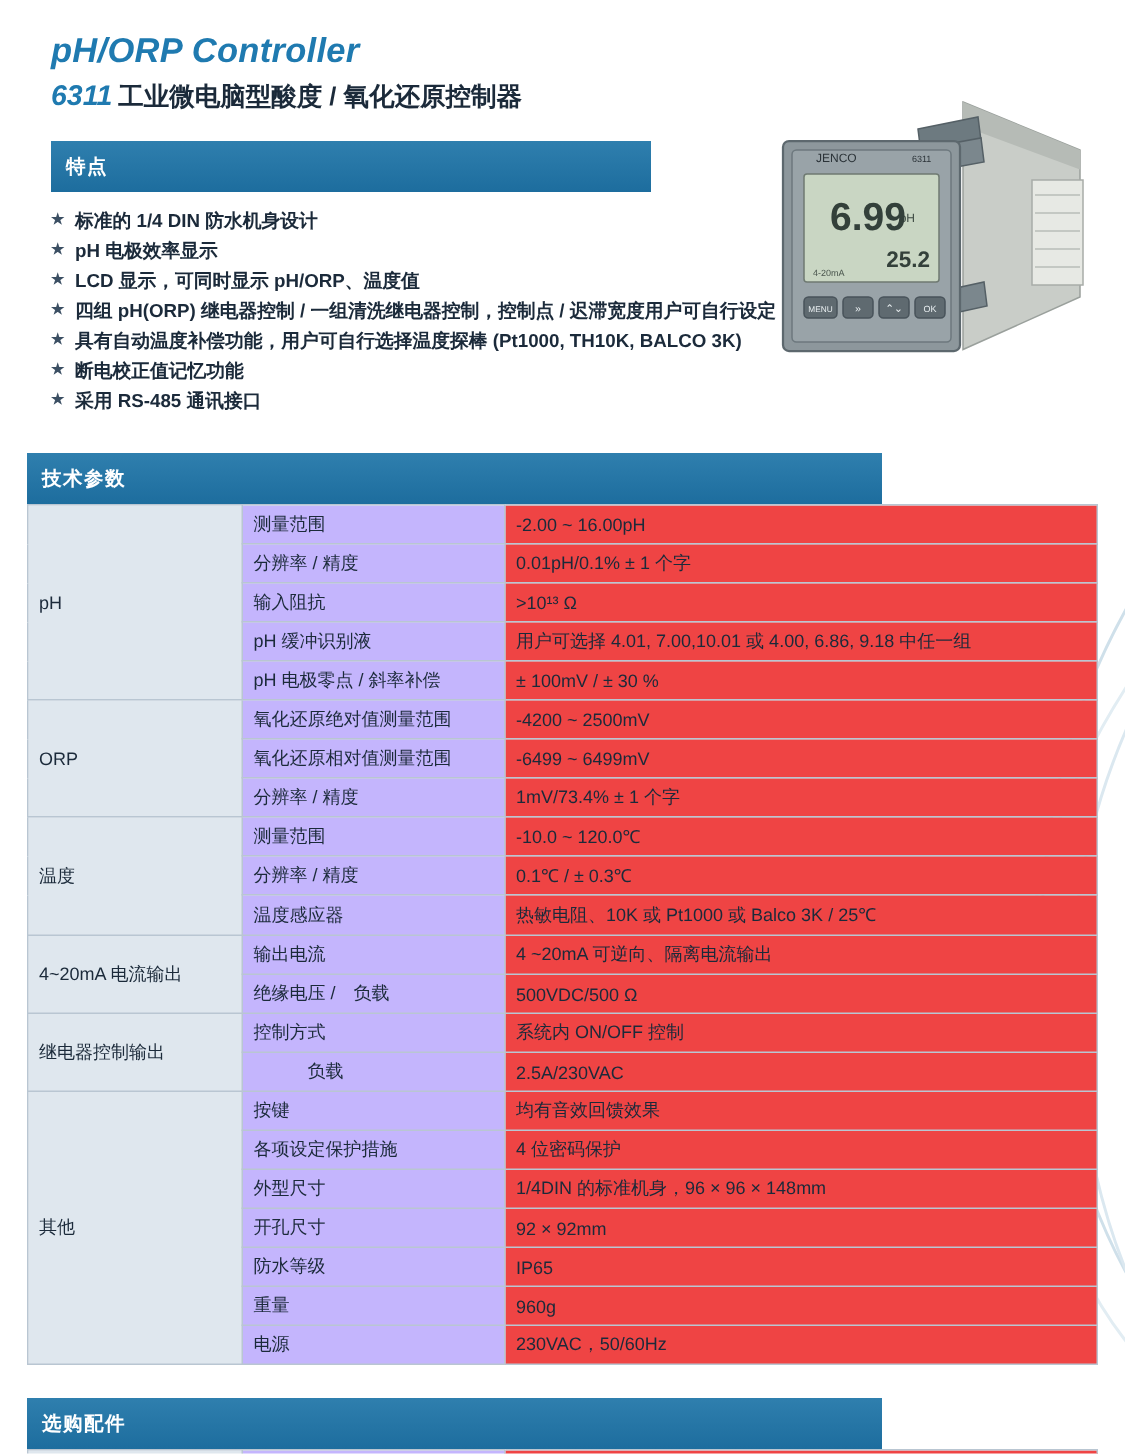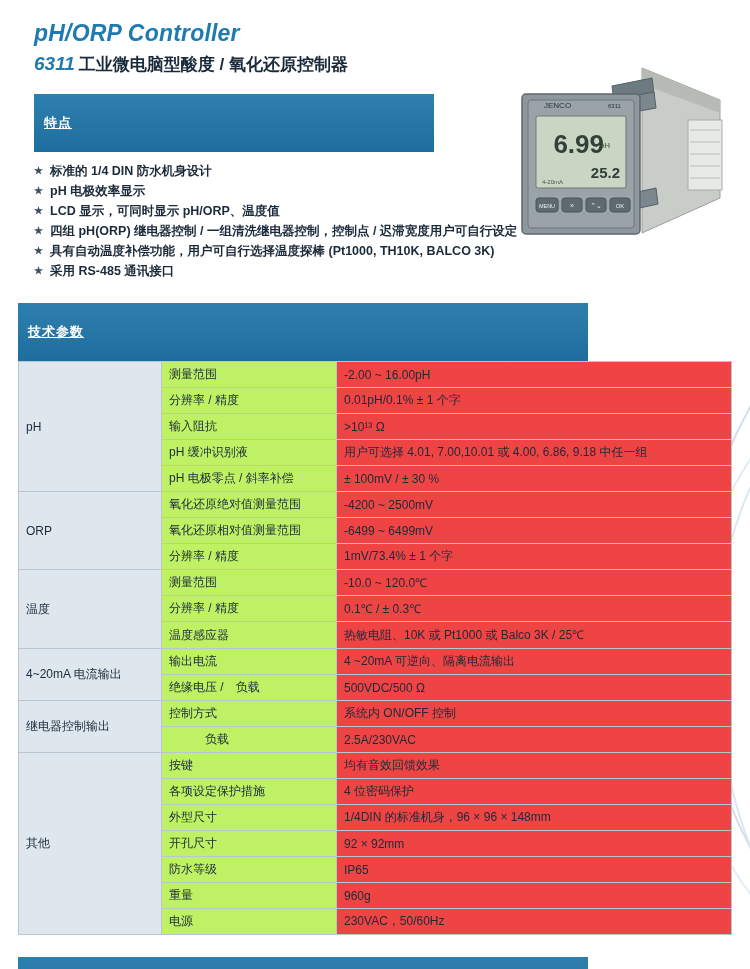"特点" .bar-heading { padding: 20px 10px -> 8px 10px; text-decoration: underline -> none }
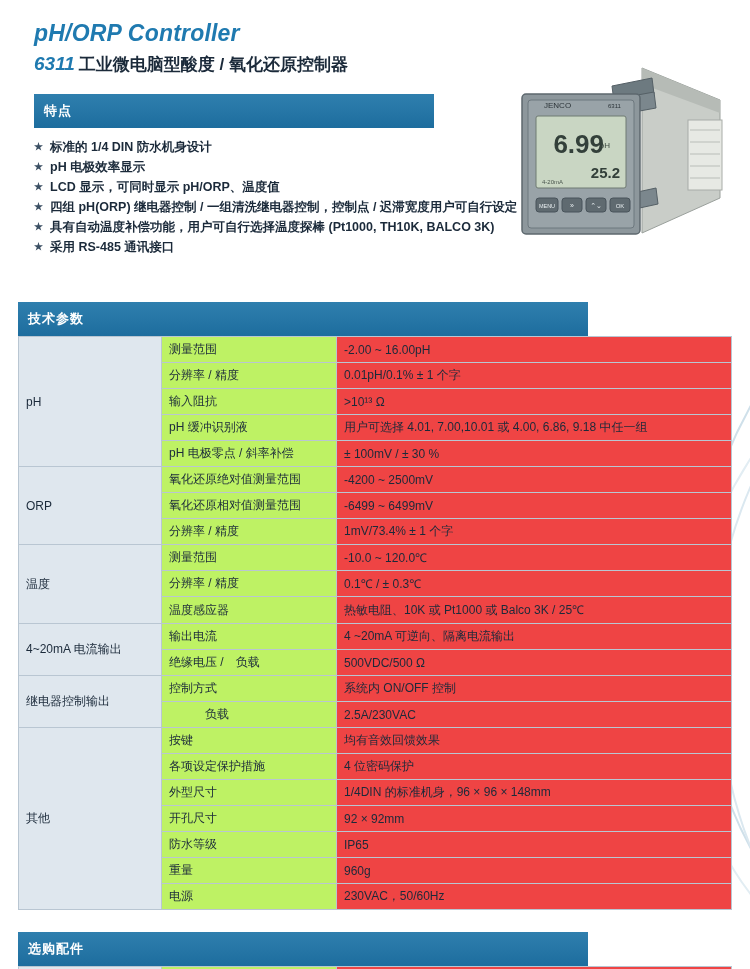"断电校正值记忆功能" li { html: none -> <li>断电校正值记忆功能</li> }
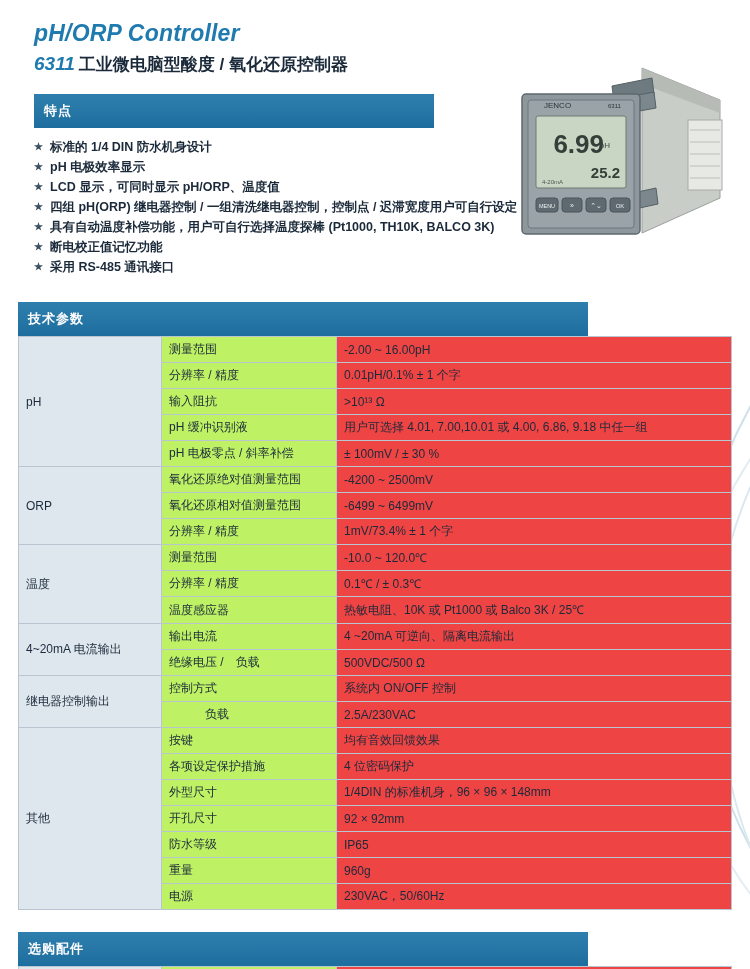"测量范围" td.param { background: #bef264 -> #c4b5fd }
